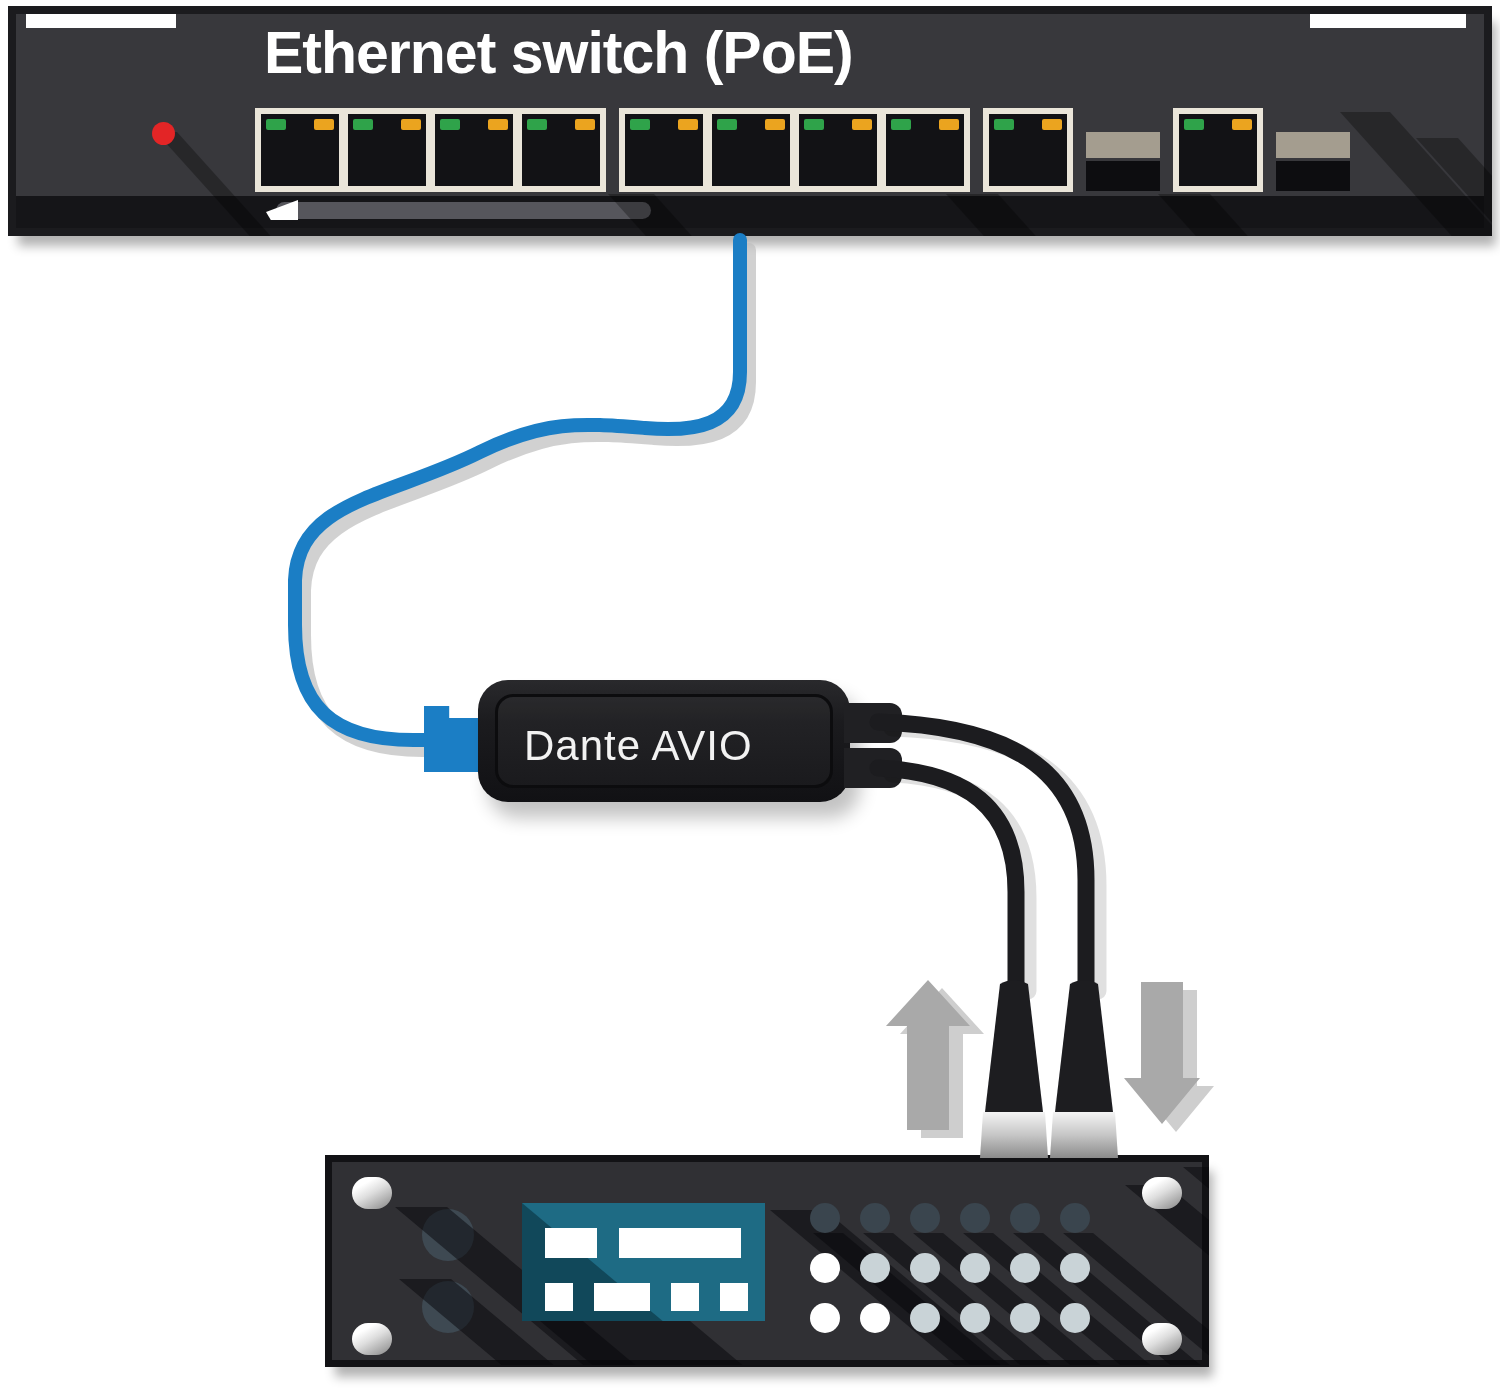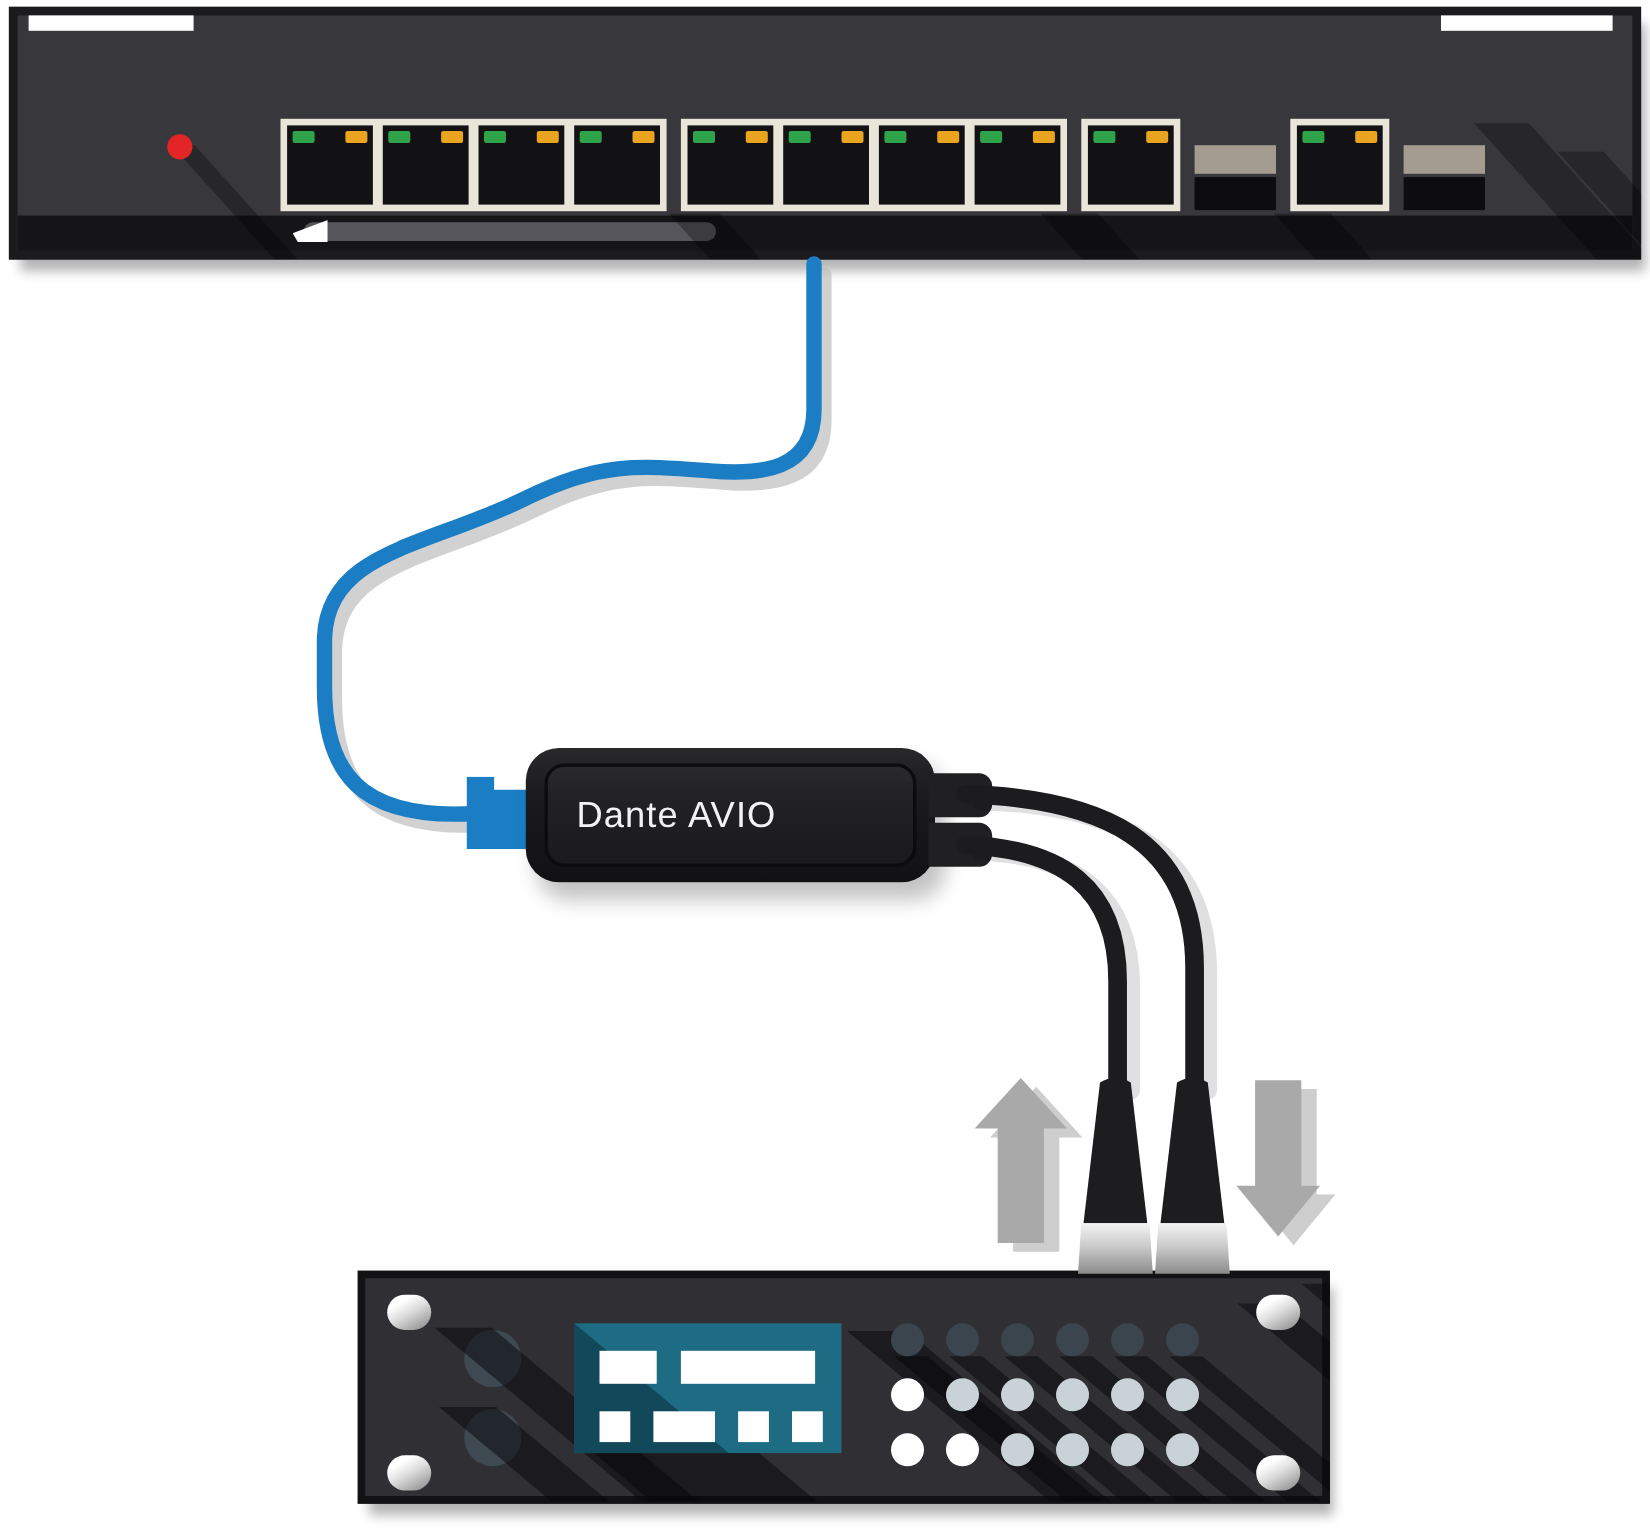"Ethernet switch (PoE)" div.switch-title { html: none -> <div>Ethernet switch (PoE)</div> }
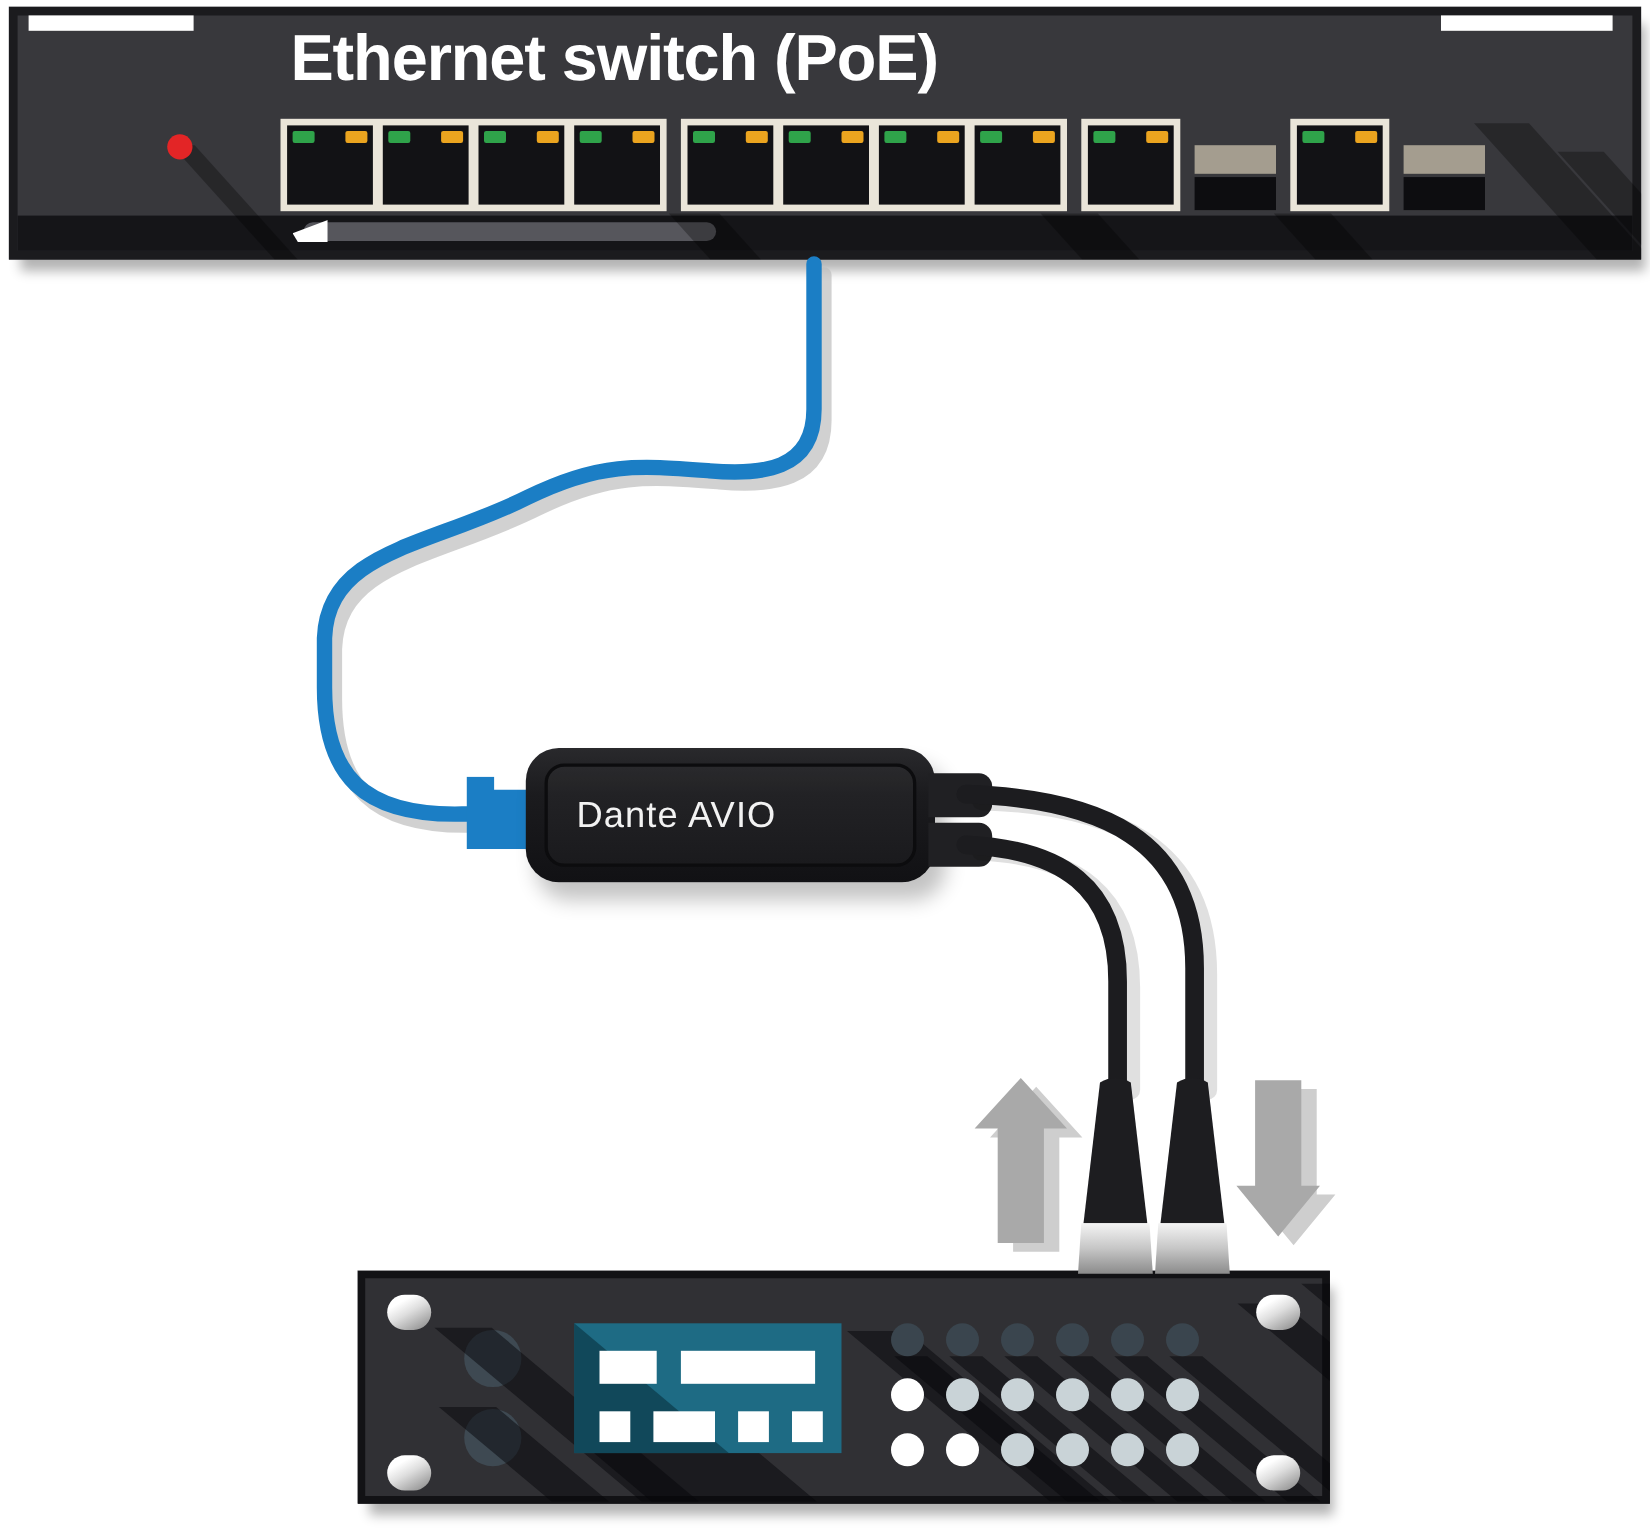"Dante AVIO" .adapter-label { font-size: 33px -> 42px }
